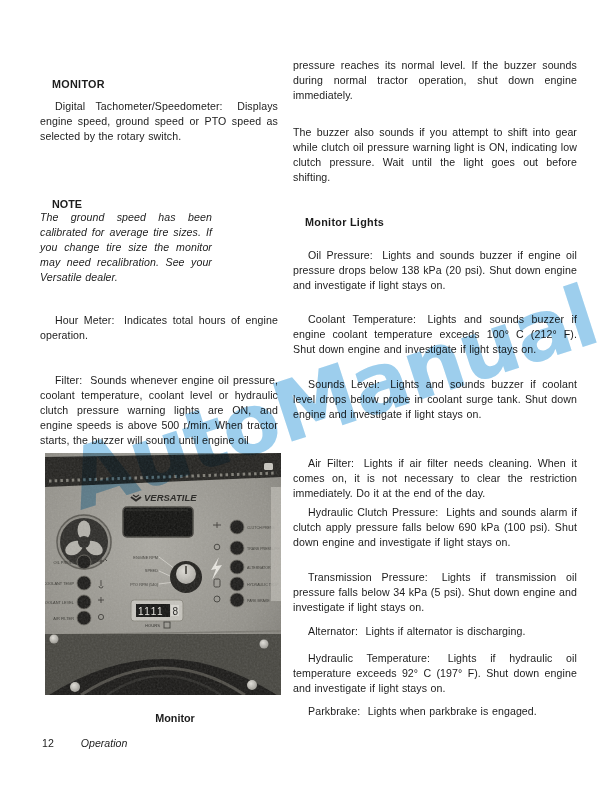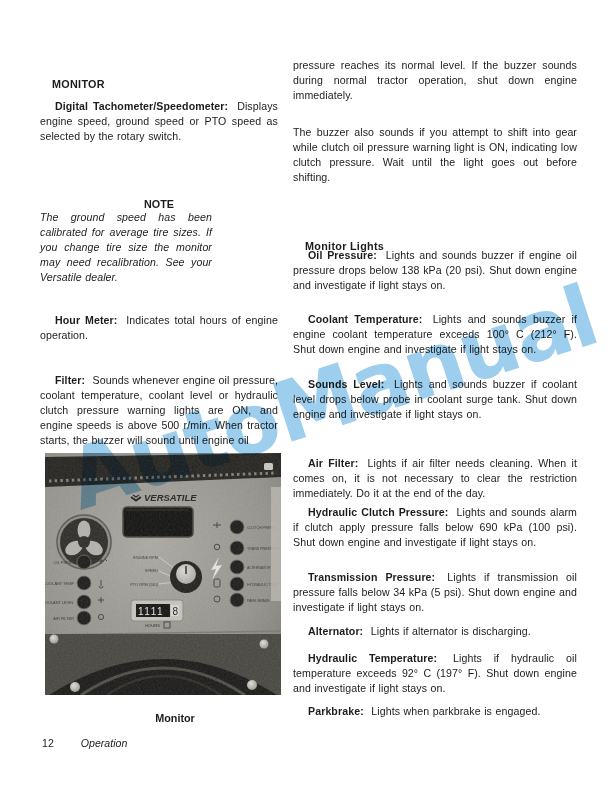"Digital Tachometer/Speedometer:" .runin { font-weight: bold -> normal }
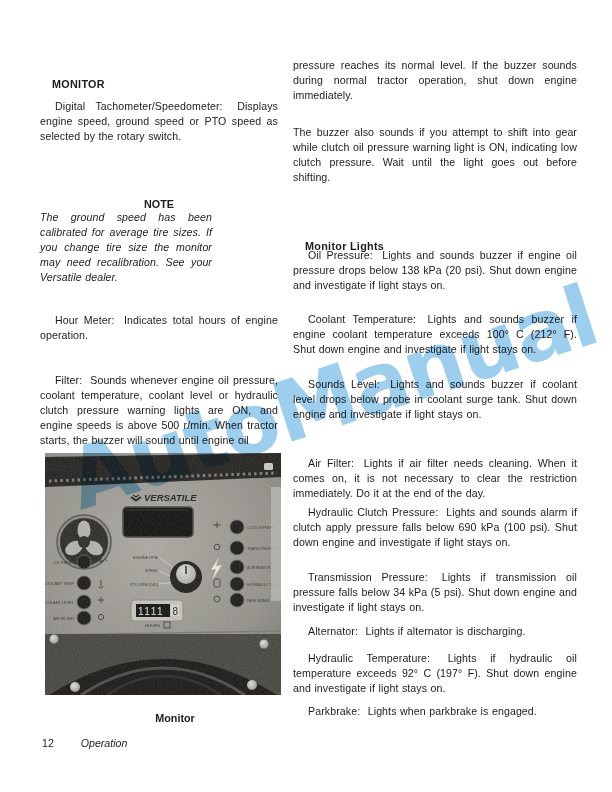"NOTE" .note-head { text-align: center -> left }
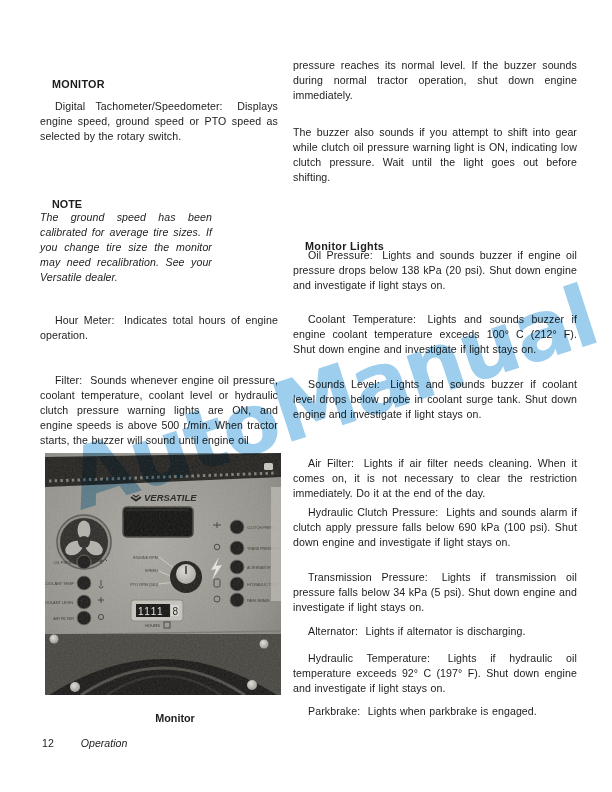"Monitor Lights" div.blk { top: 228px -> 204px }
